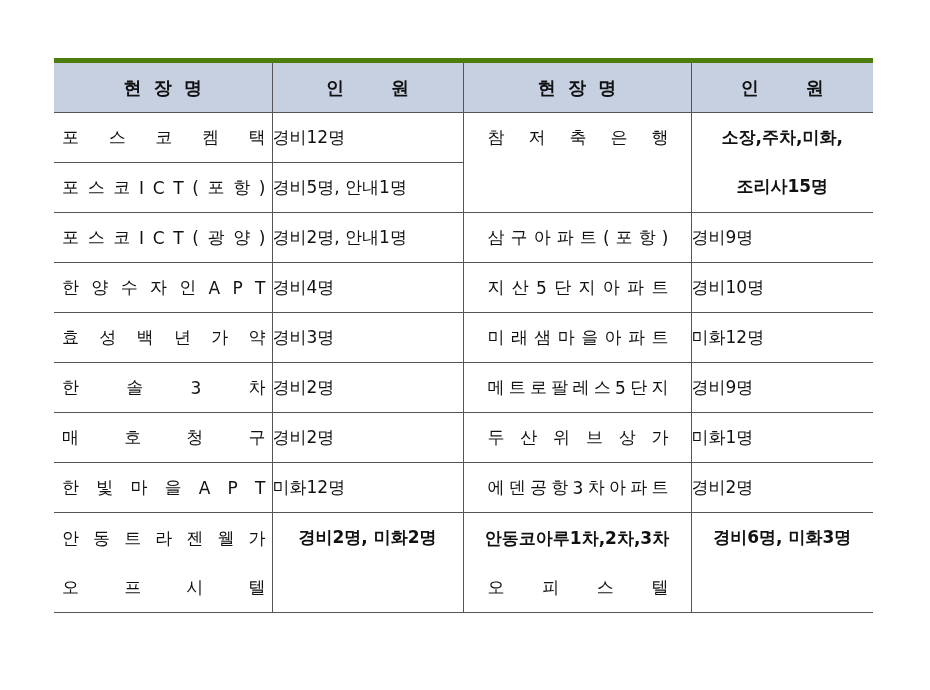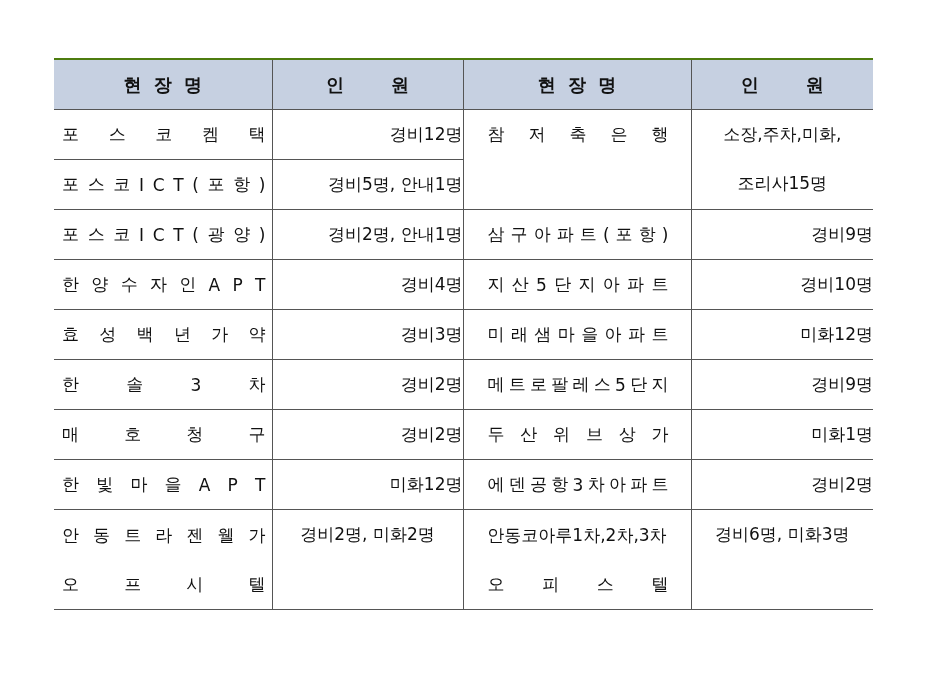"현 장 명" .tbl thead th { border-top: 2px solid #4d7c0f -> 5px solid #4d7c0f }
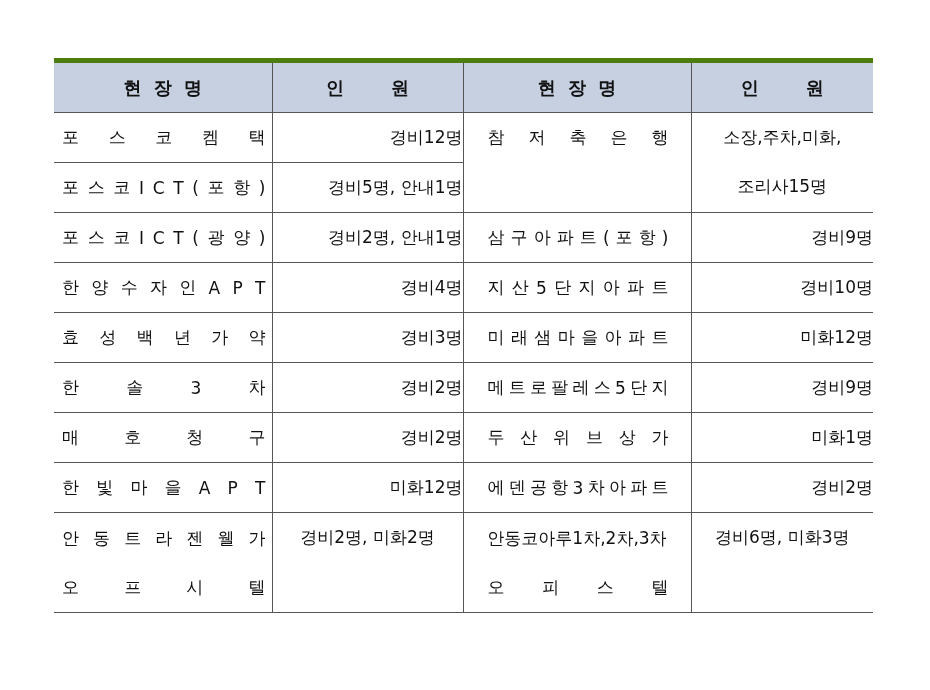"경비12명" .center { text-align: right -> left }
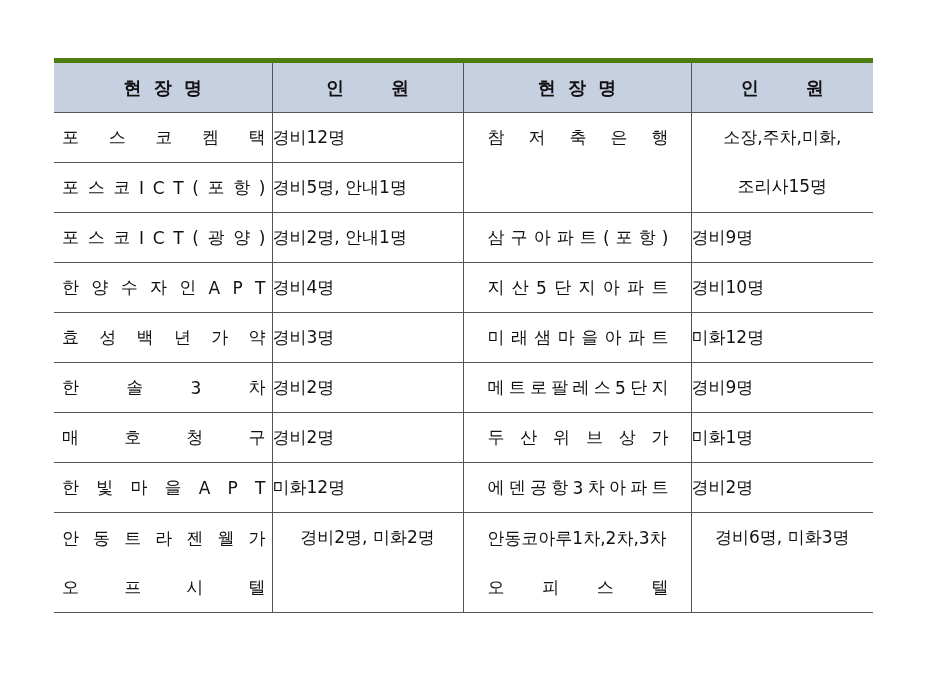"소장,주차,미화," .top-line { font-weight: none -> bold }
